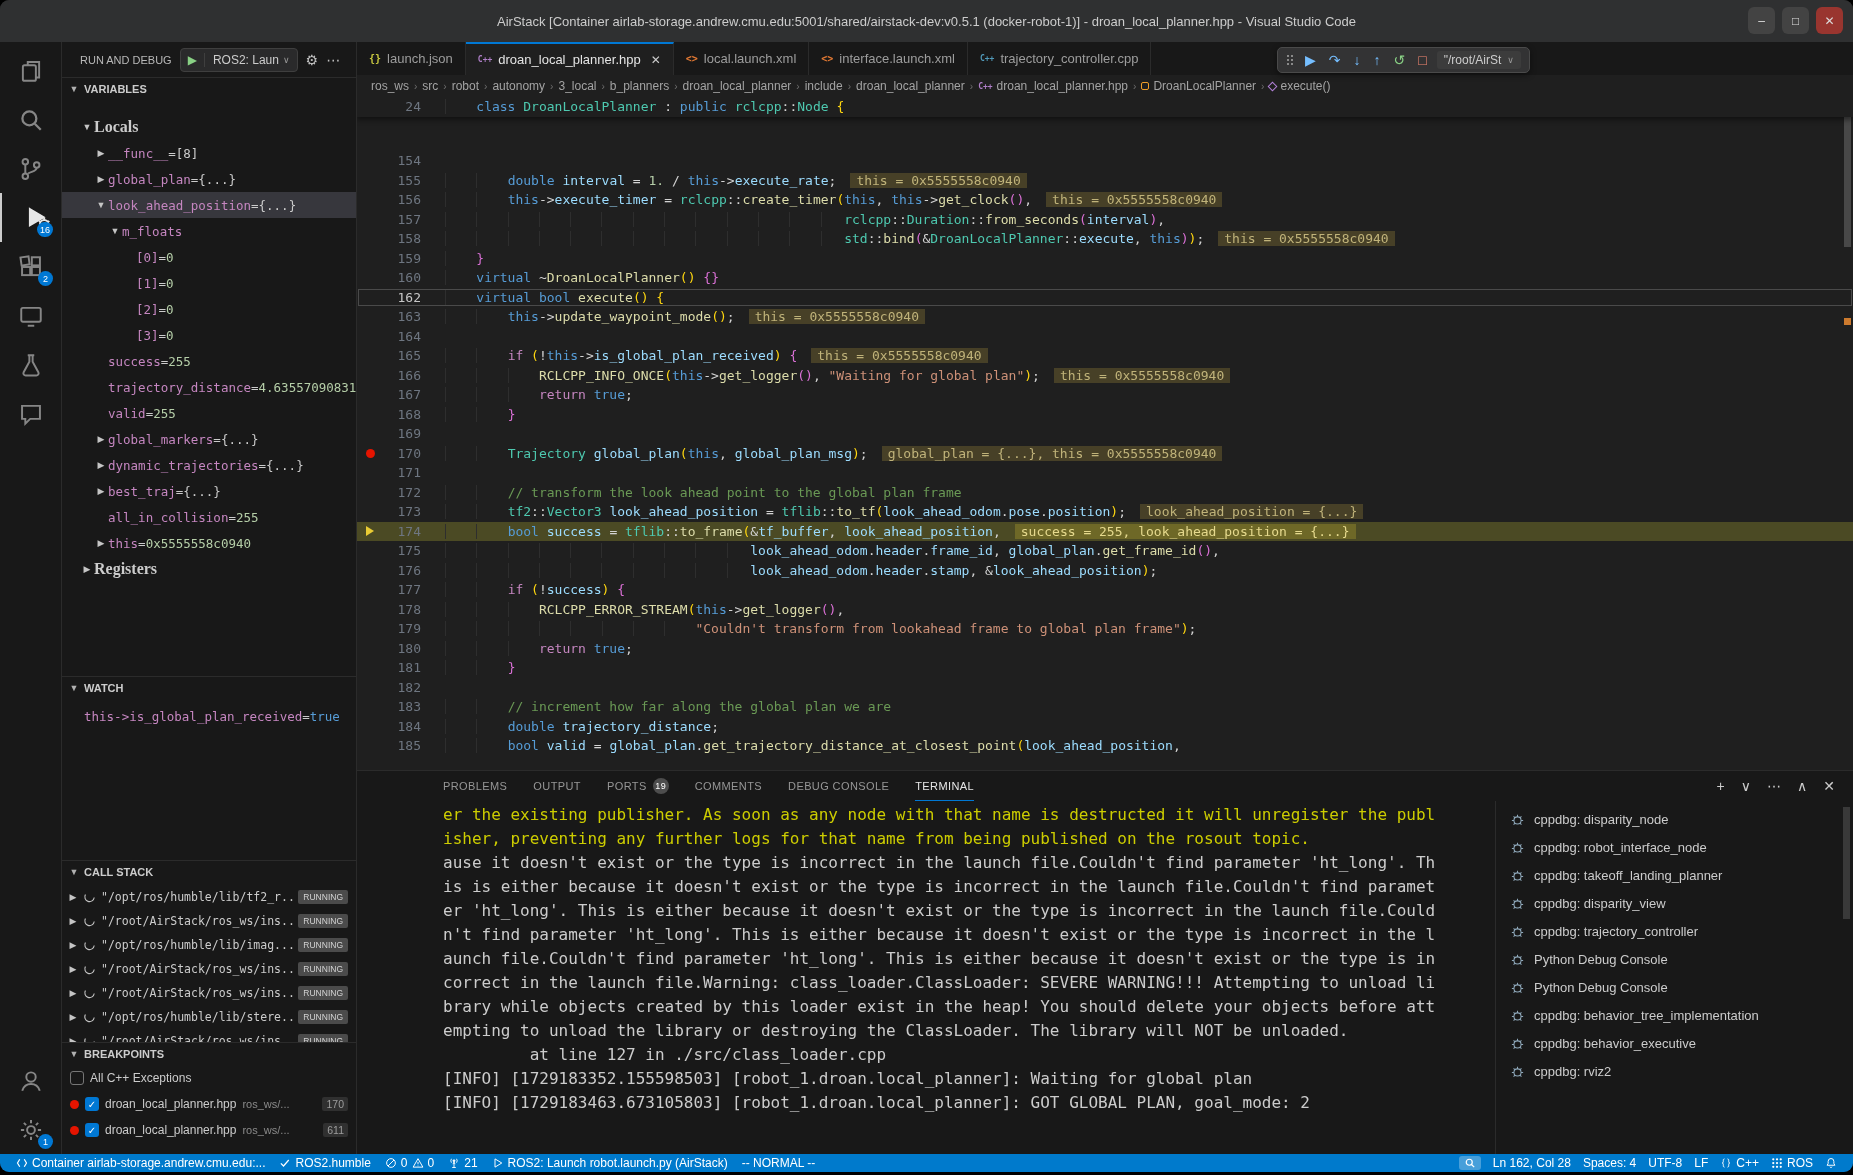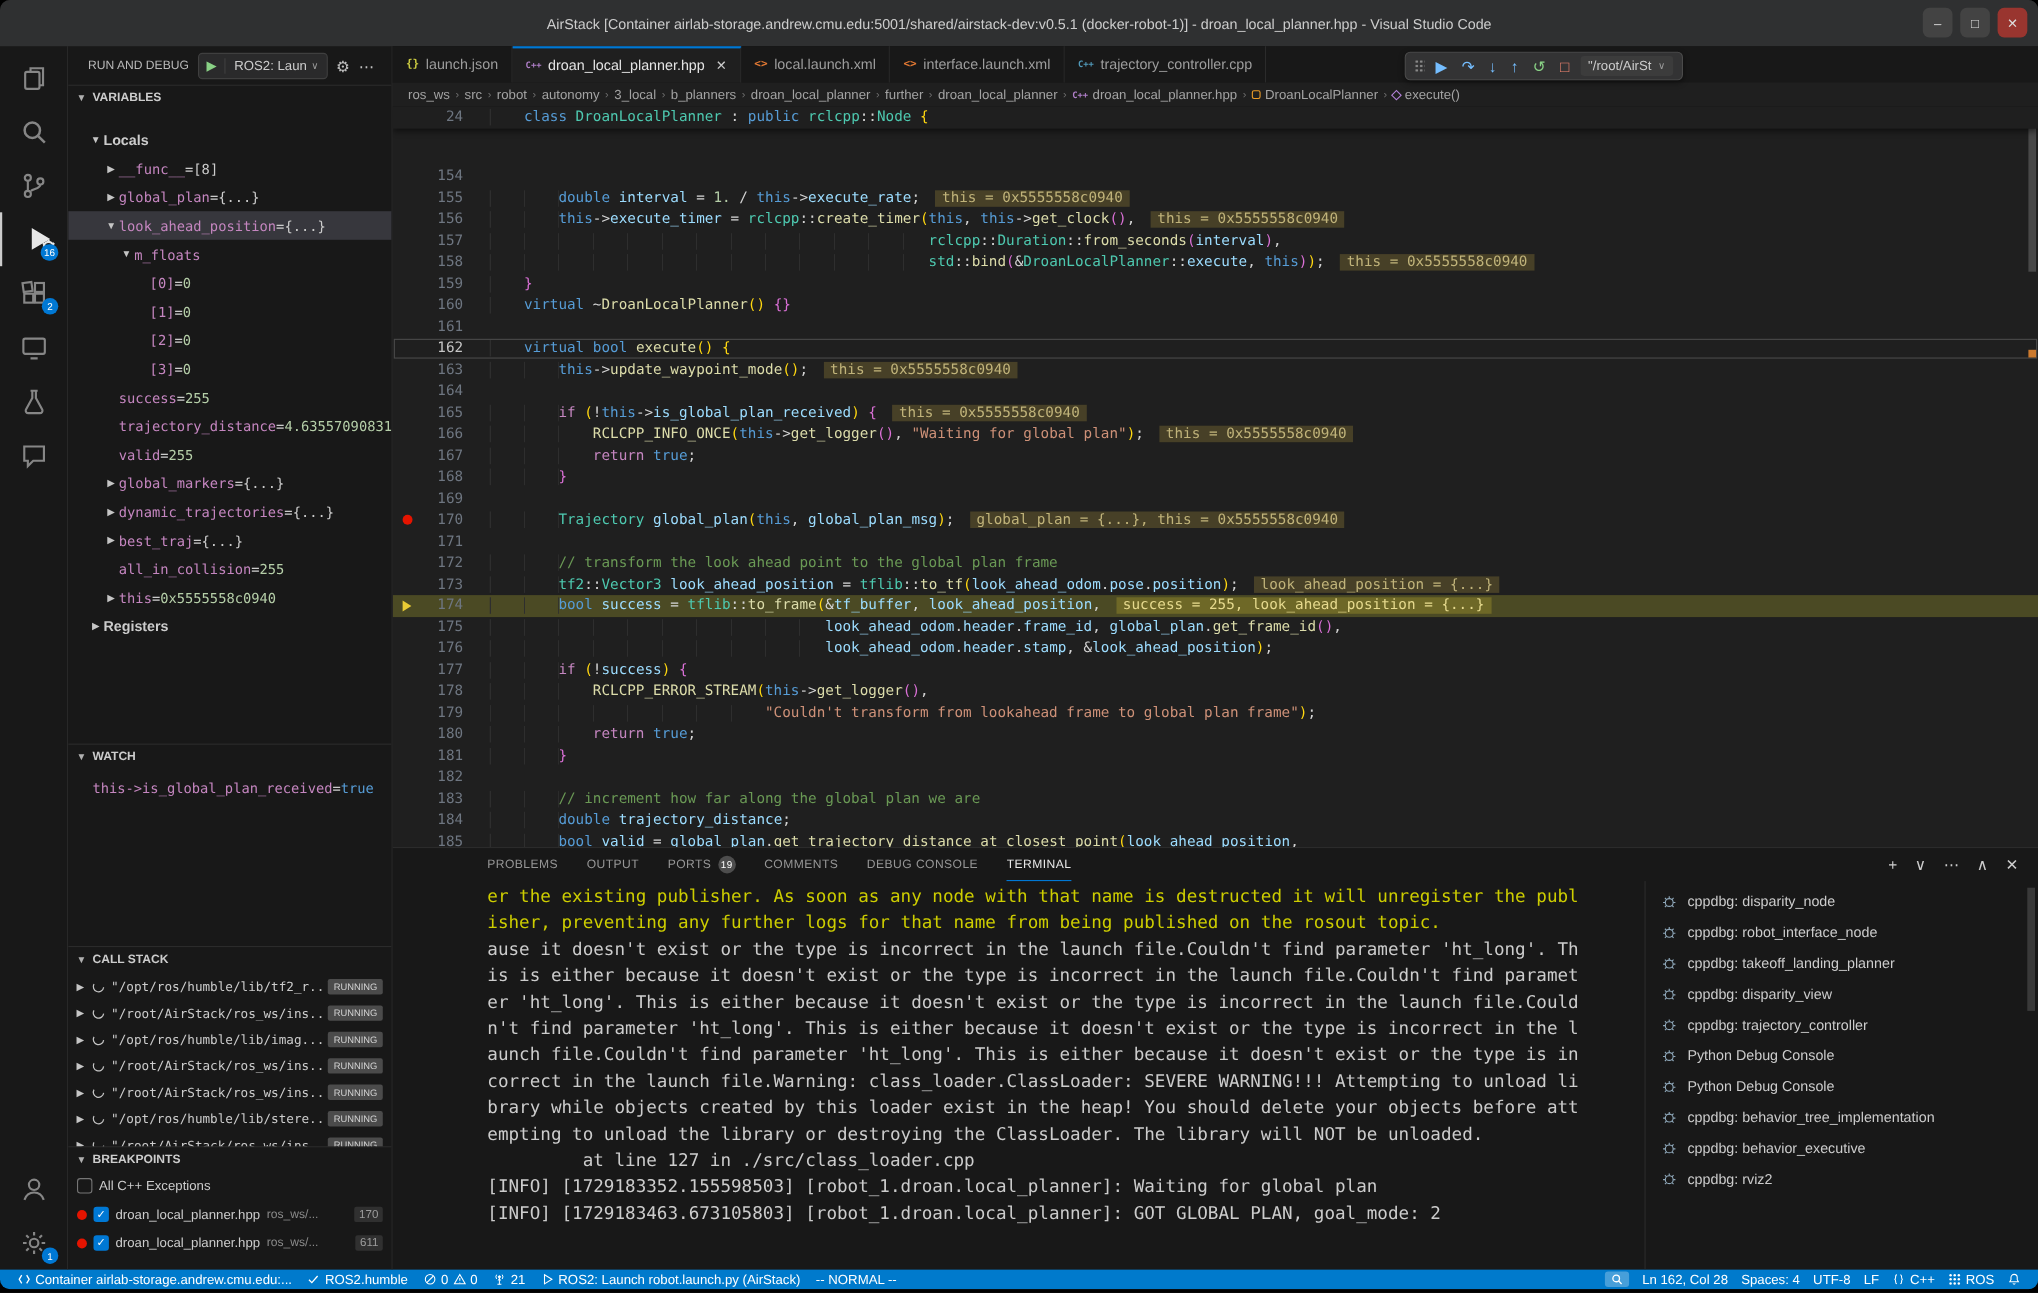"further" span { text: further -> include }
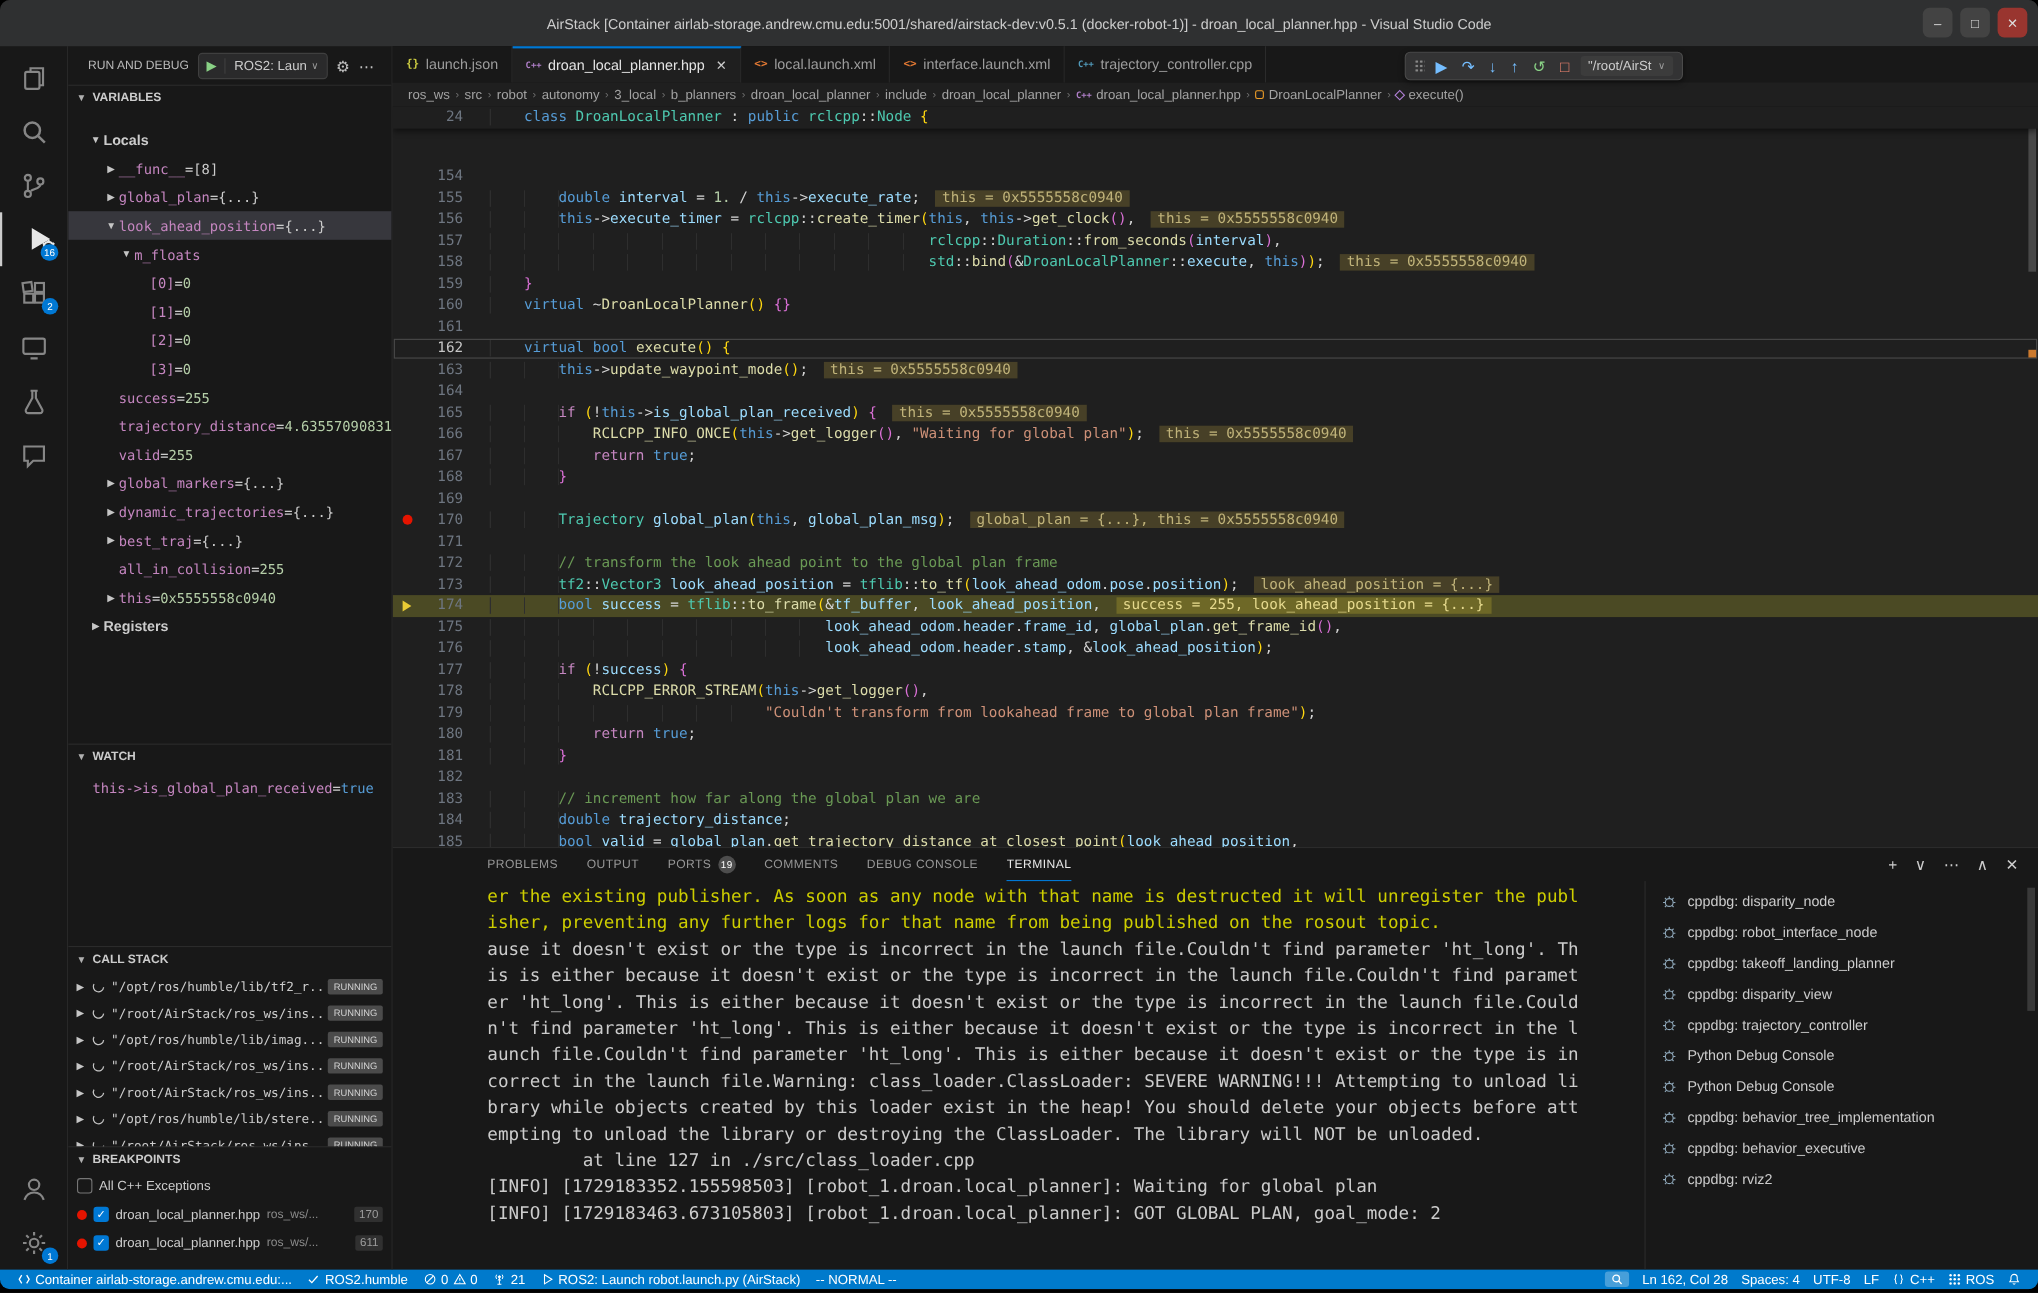"Locals" .vname.scope { font-family: Liberation Sans, sans-serif -> Liberation Serif, serif; font-size: 13px -> 16px }
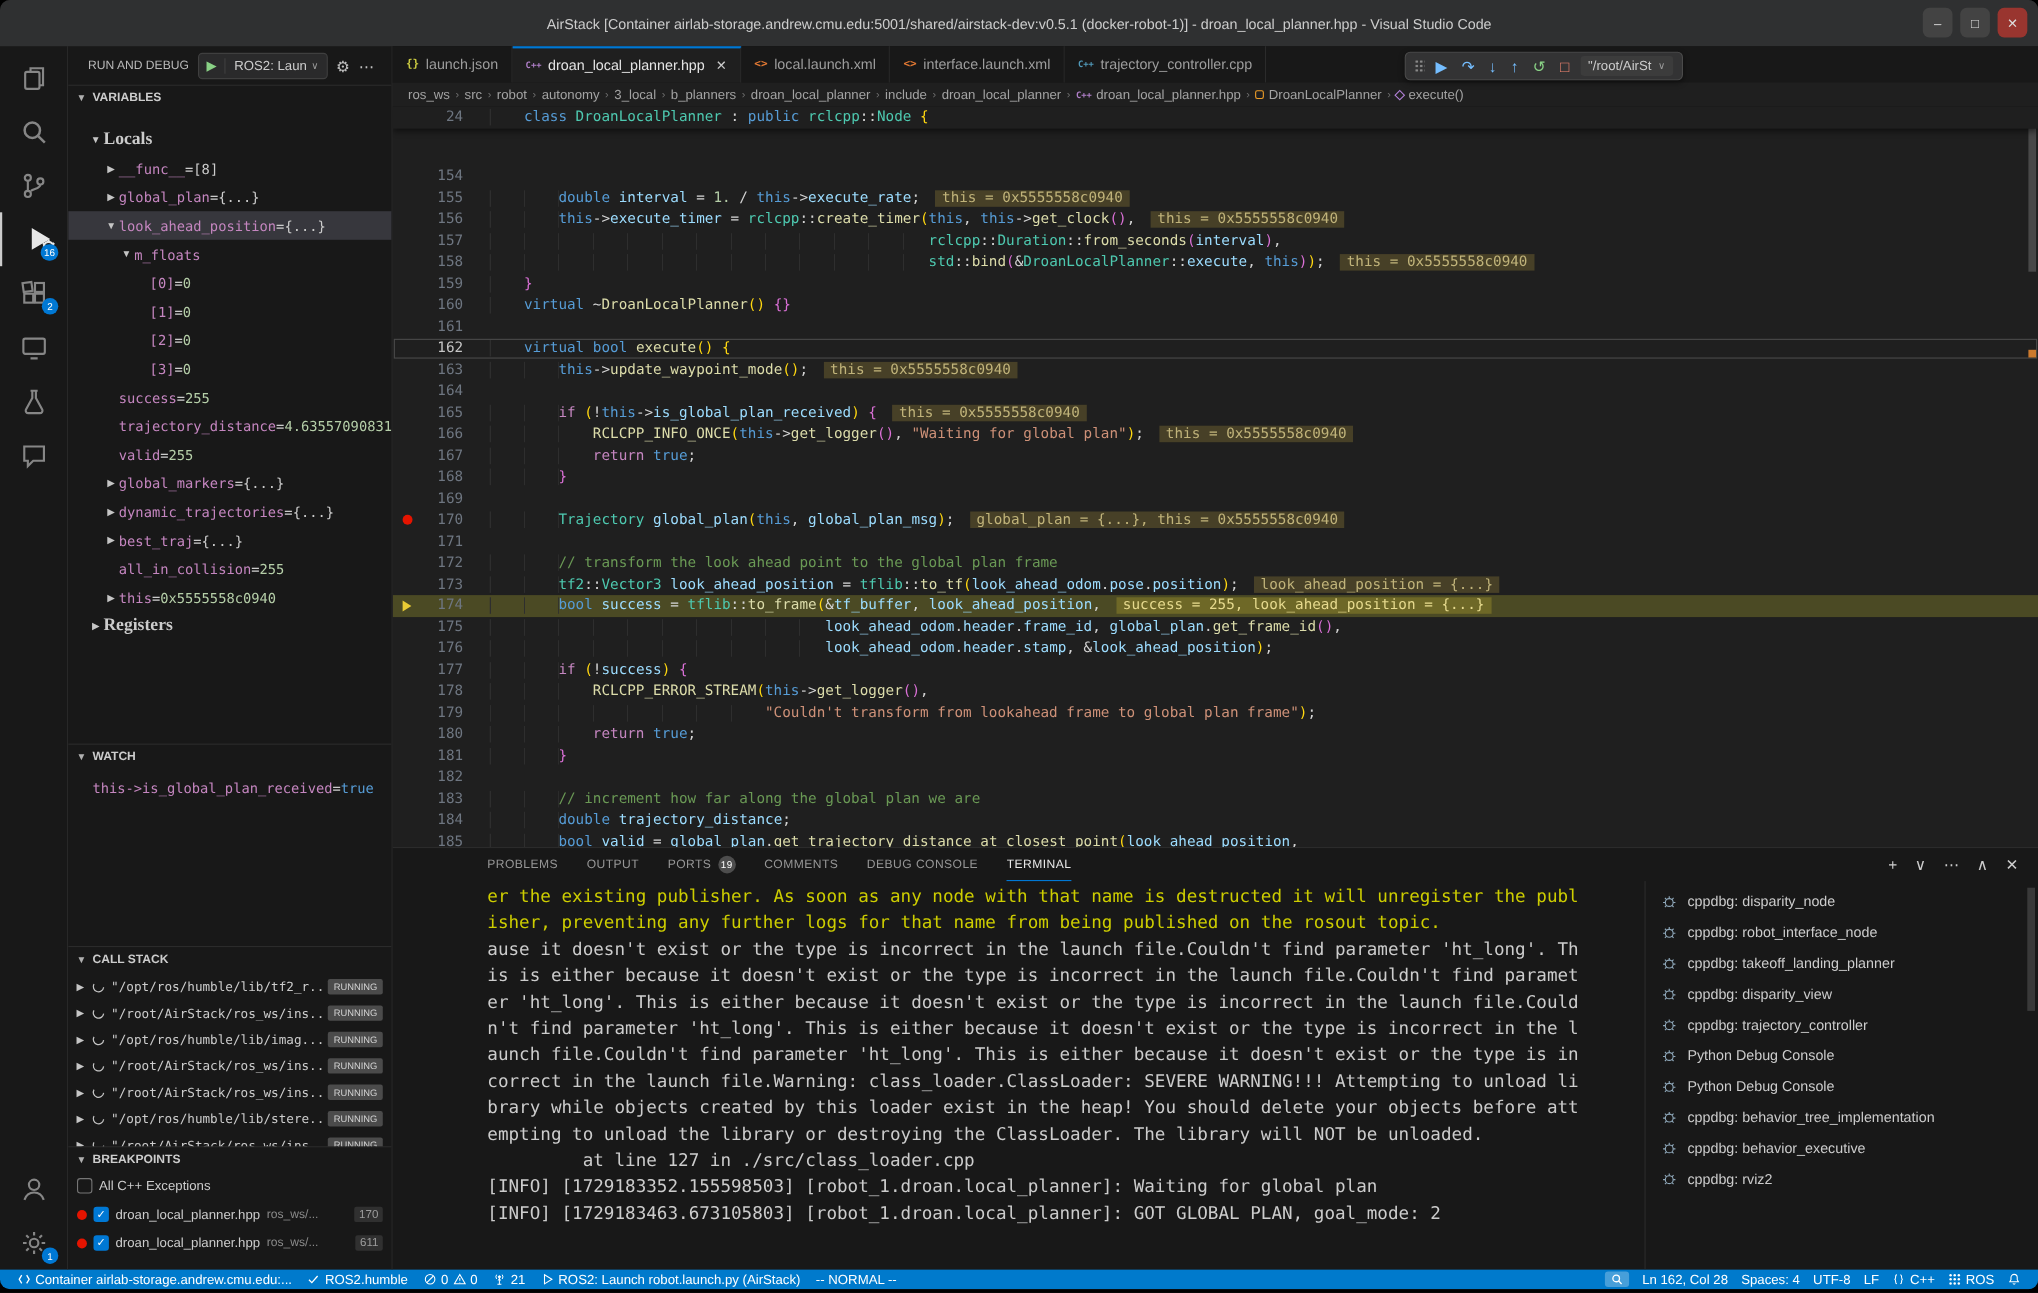"161" div.line { html: <div><div><span></span><span>161</span></div><span></span></div> -> none }
